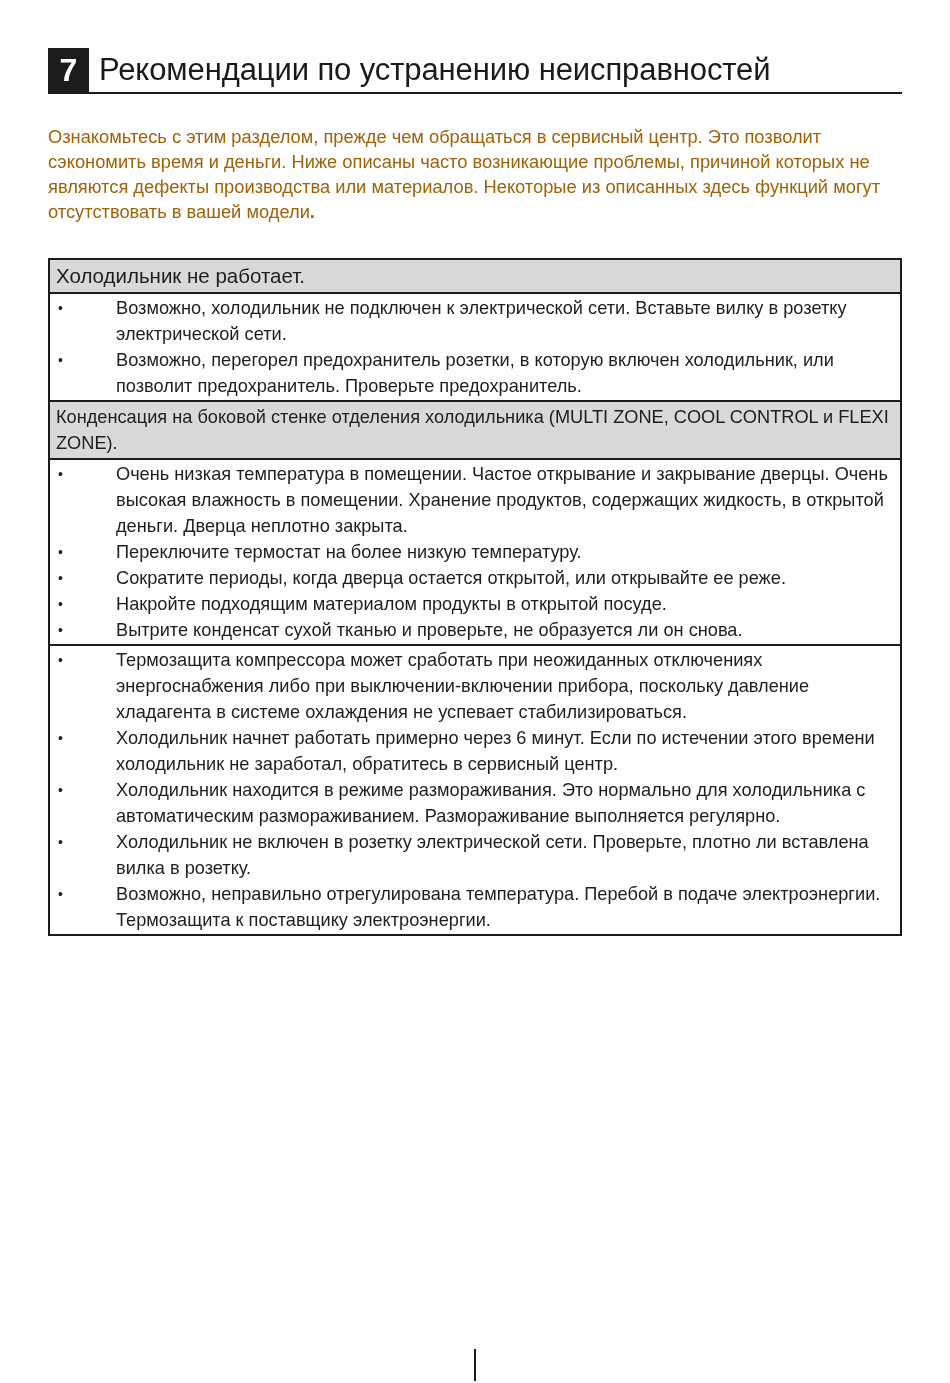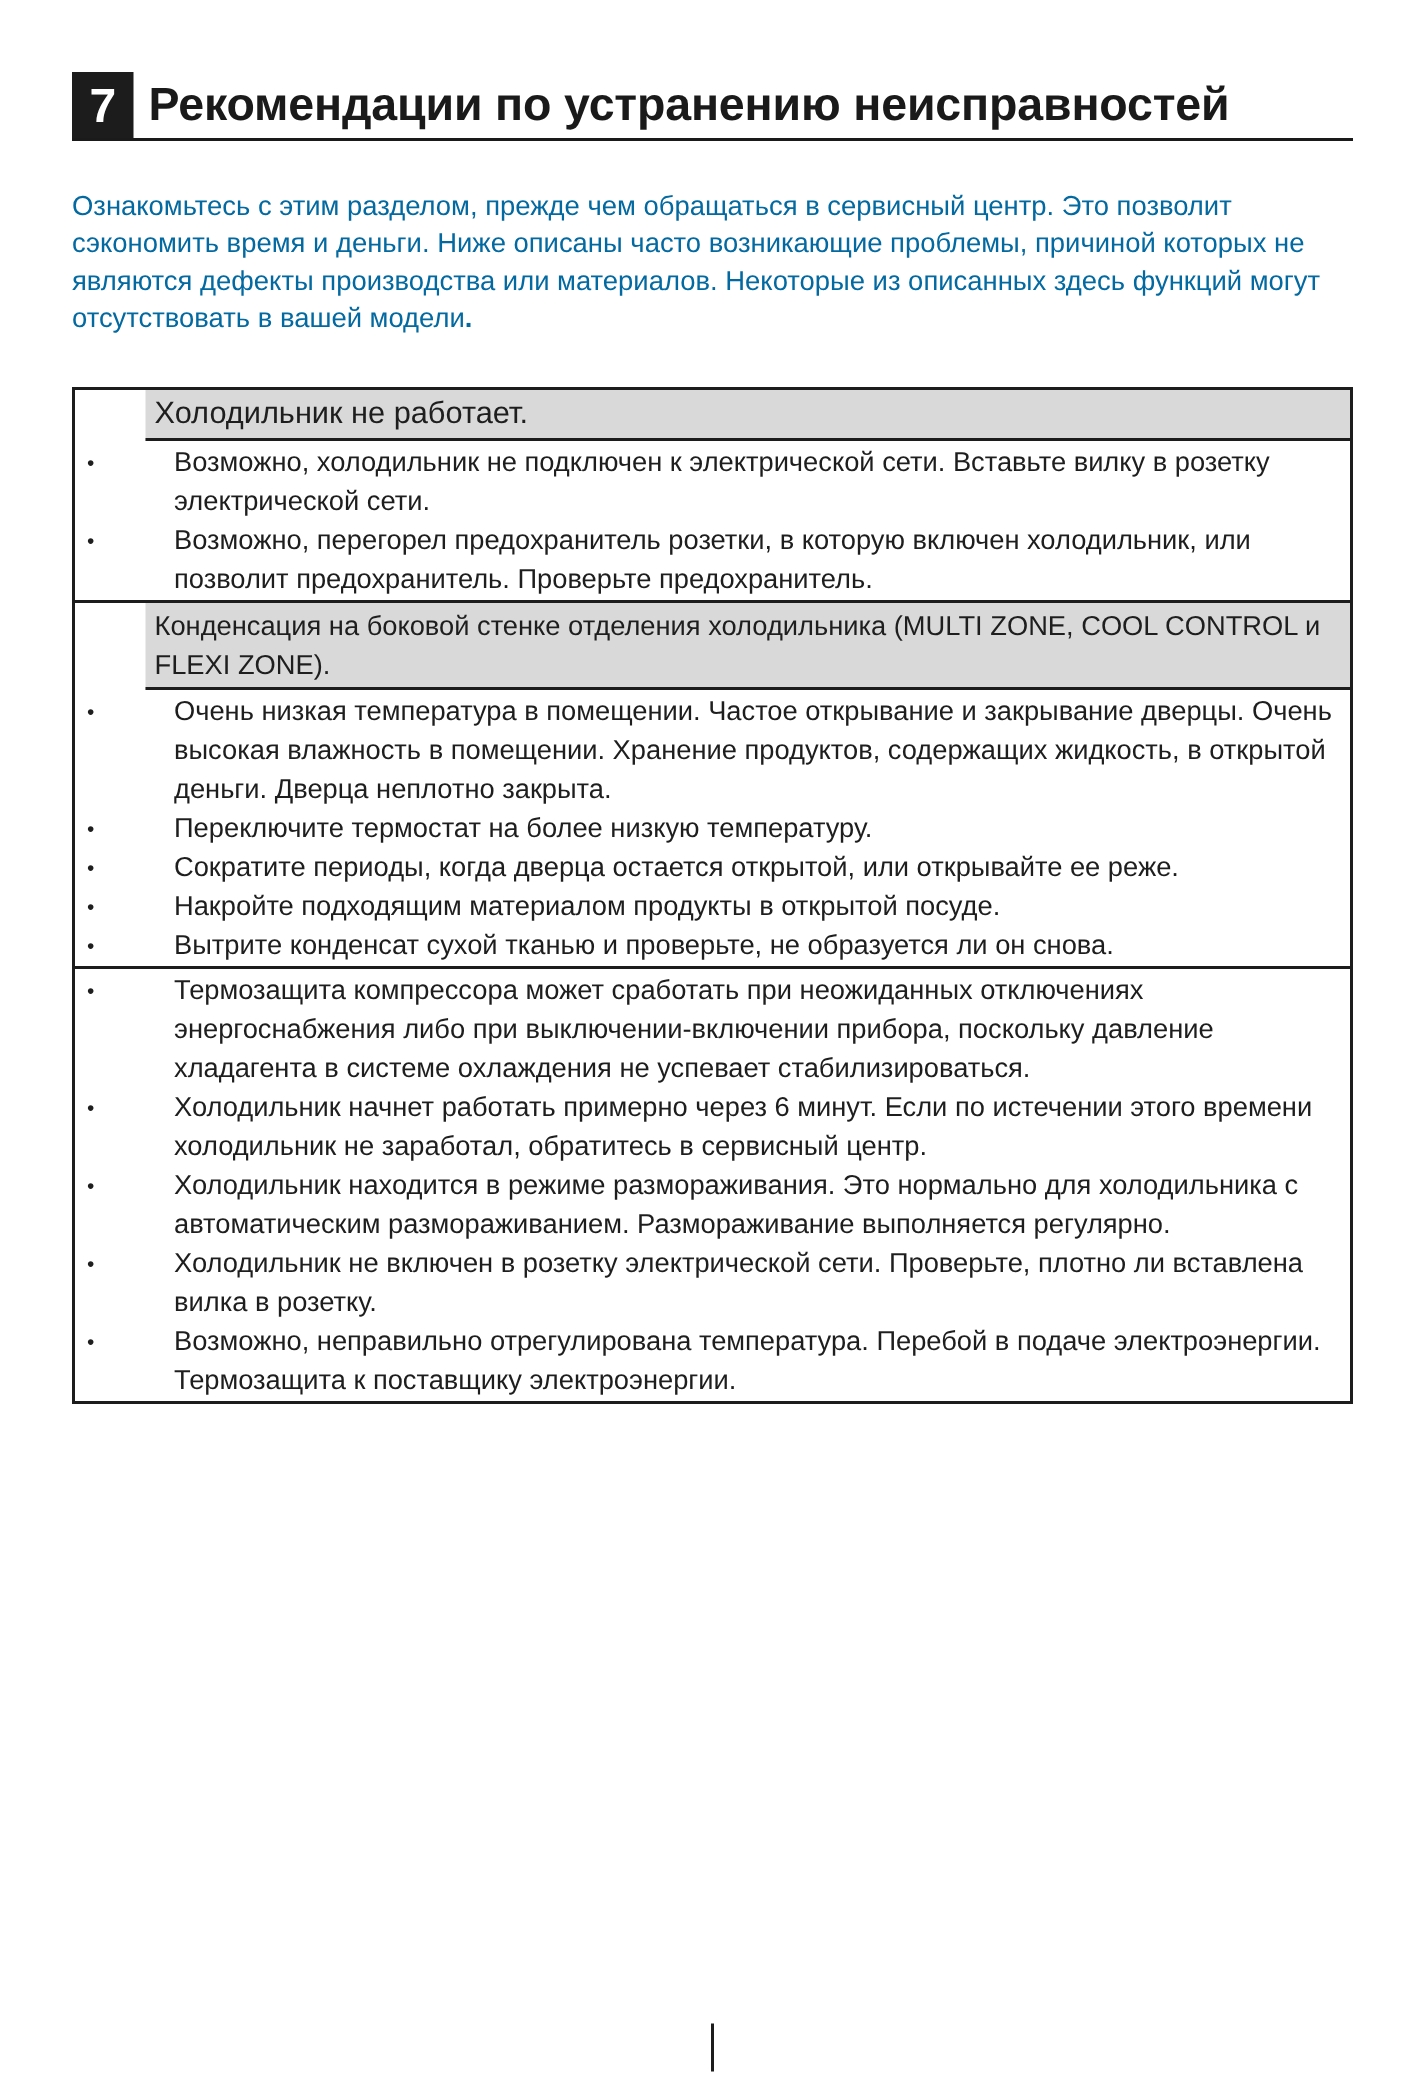"Рекомендации по устранению" .chapter-title { font-weight: bold -> normal }
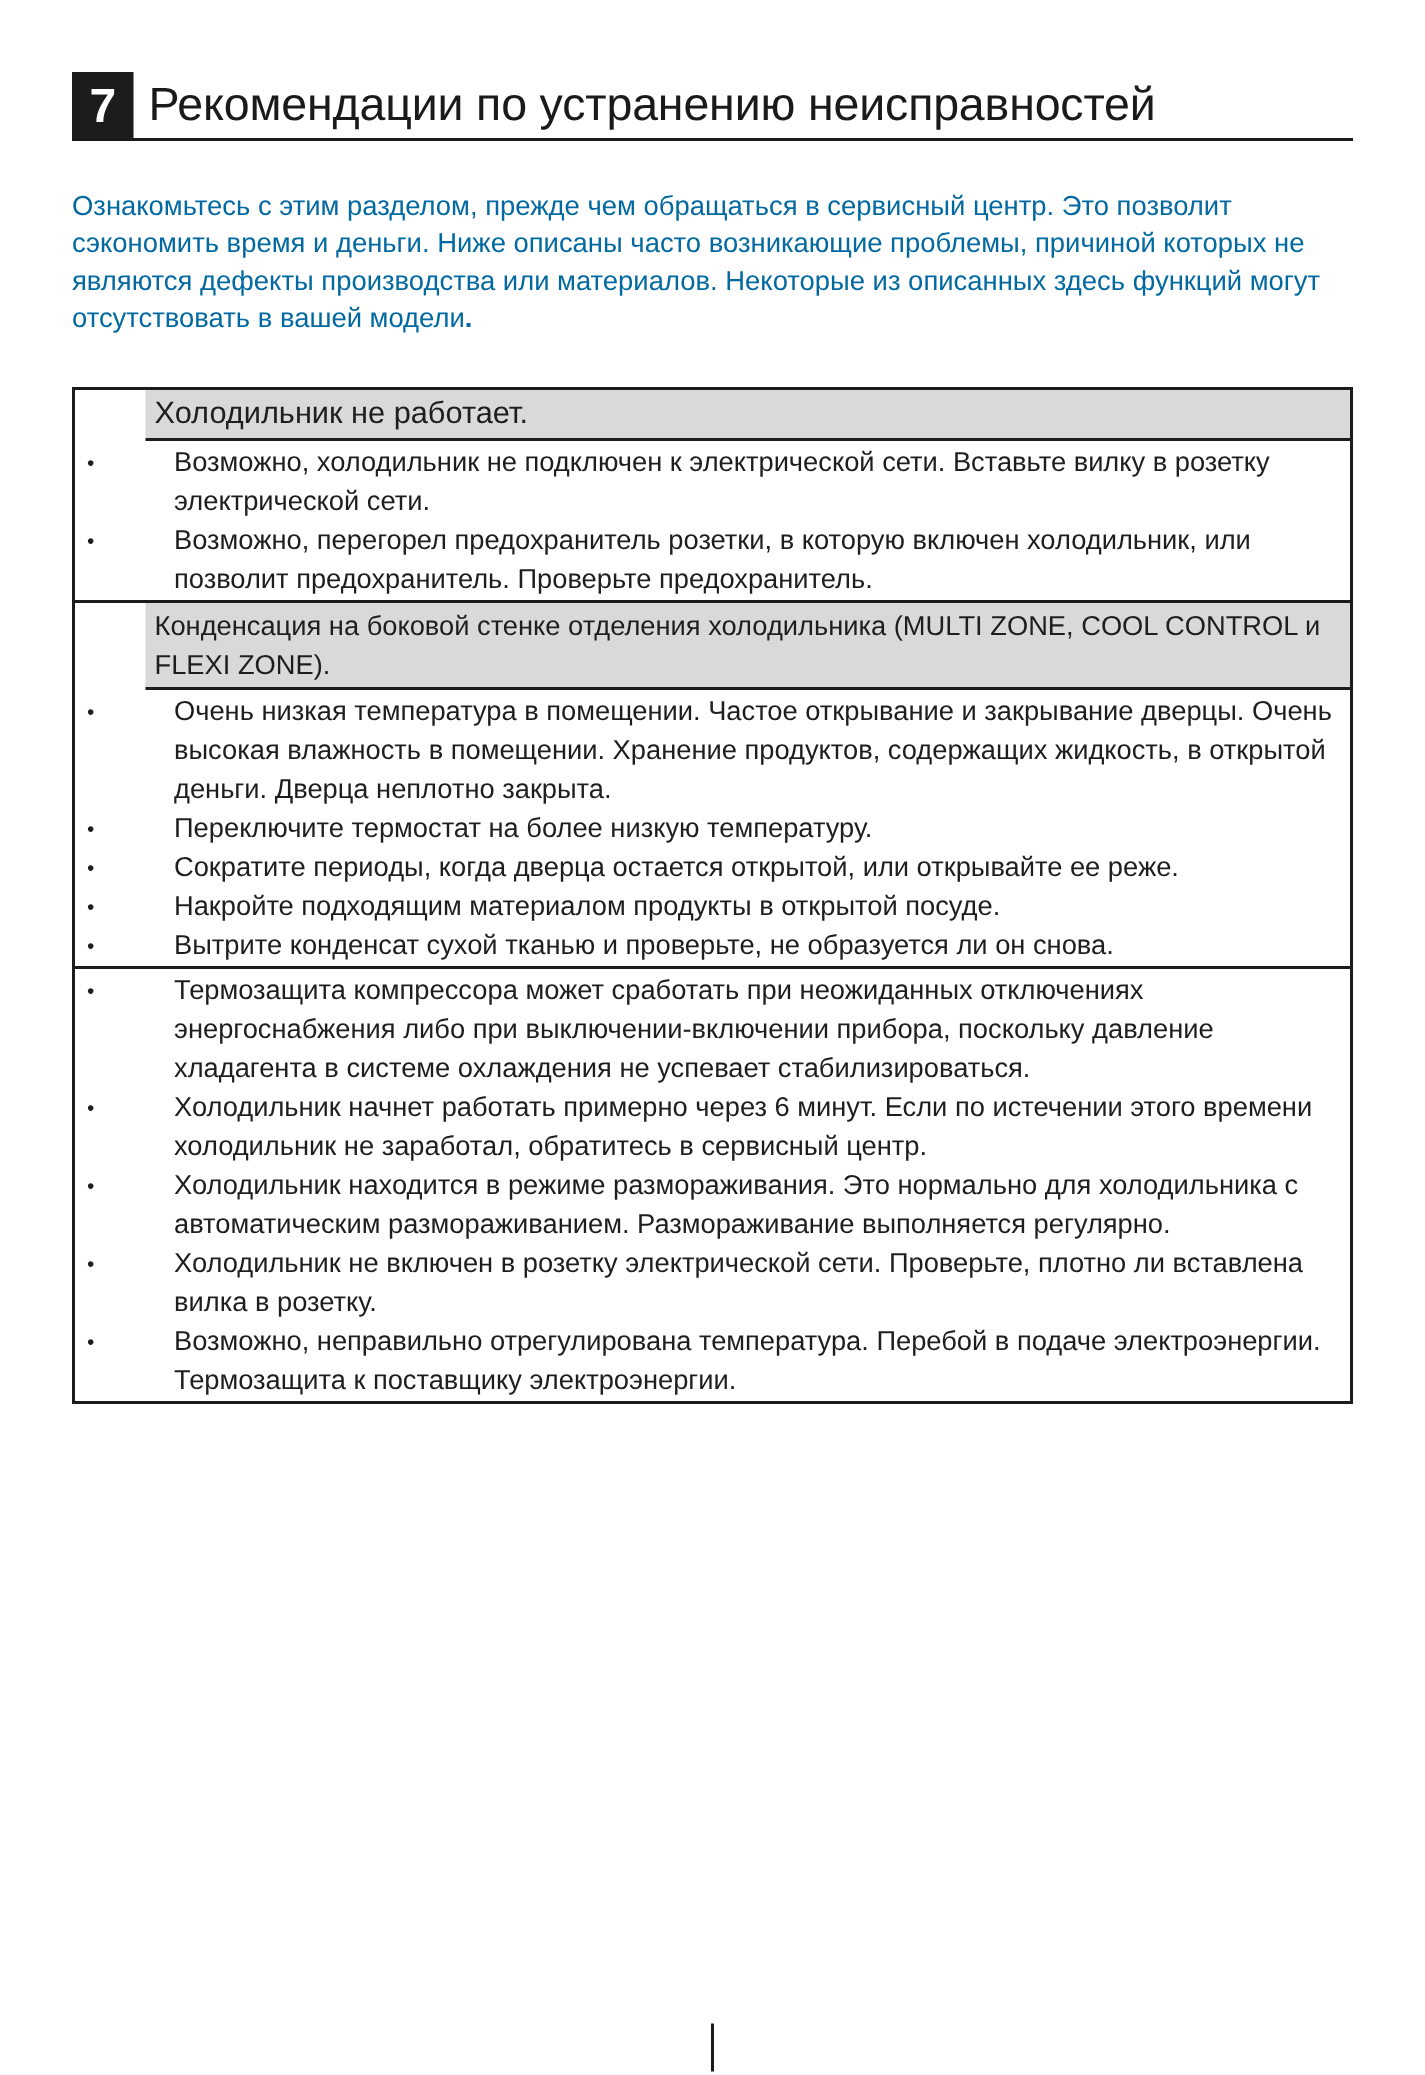"Ознакомьтесь с этим разделом, прежде" .intro { color: #0369a1 -> #a16207 }
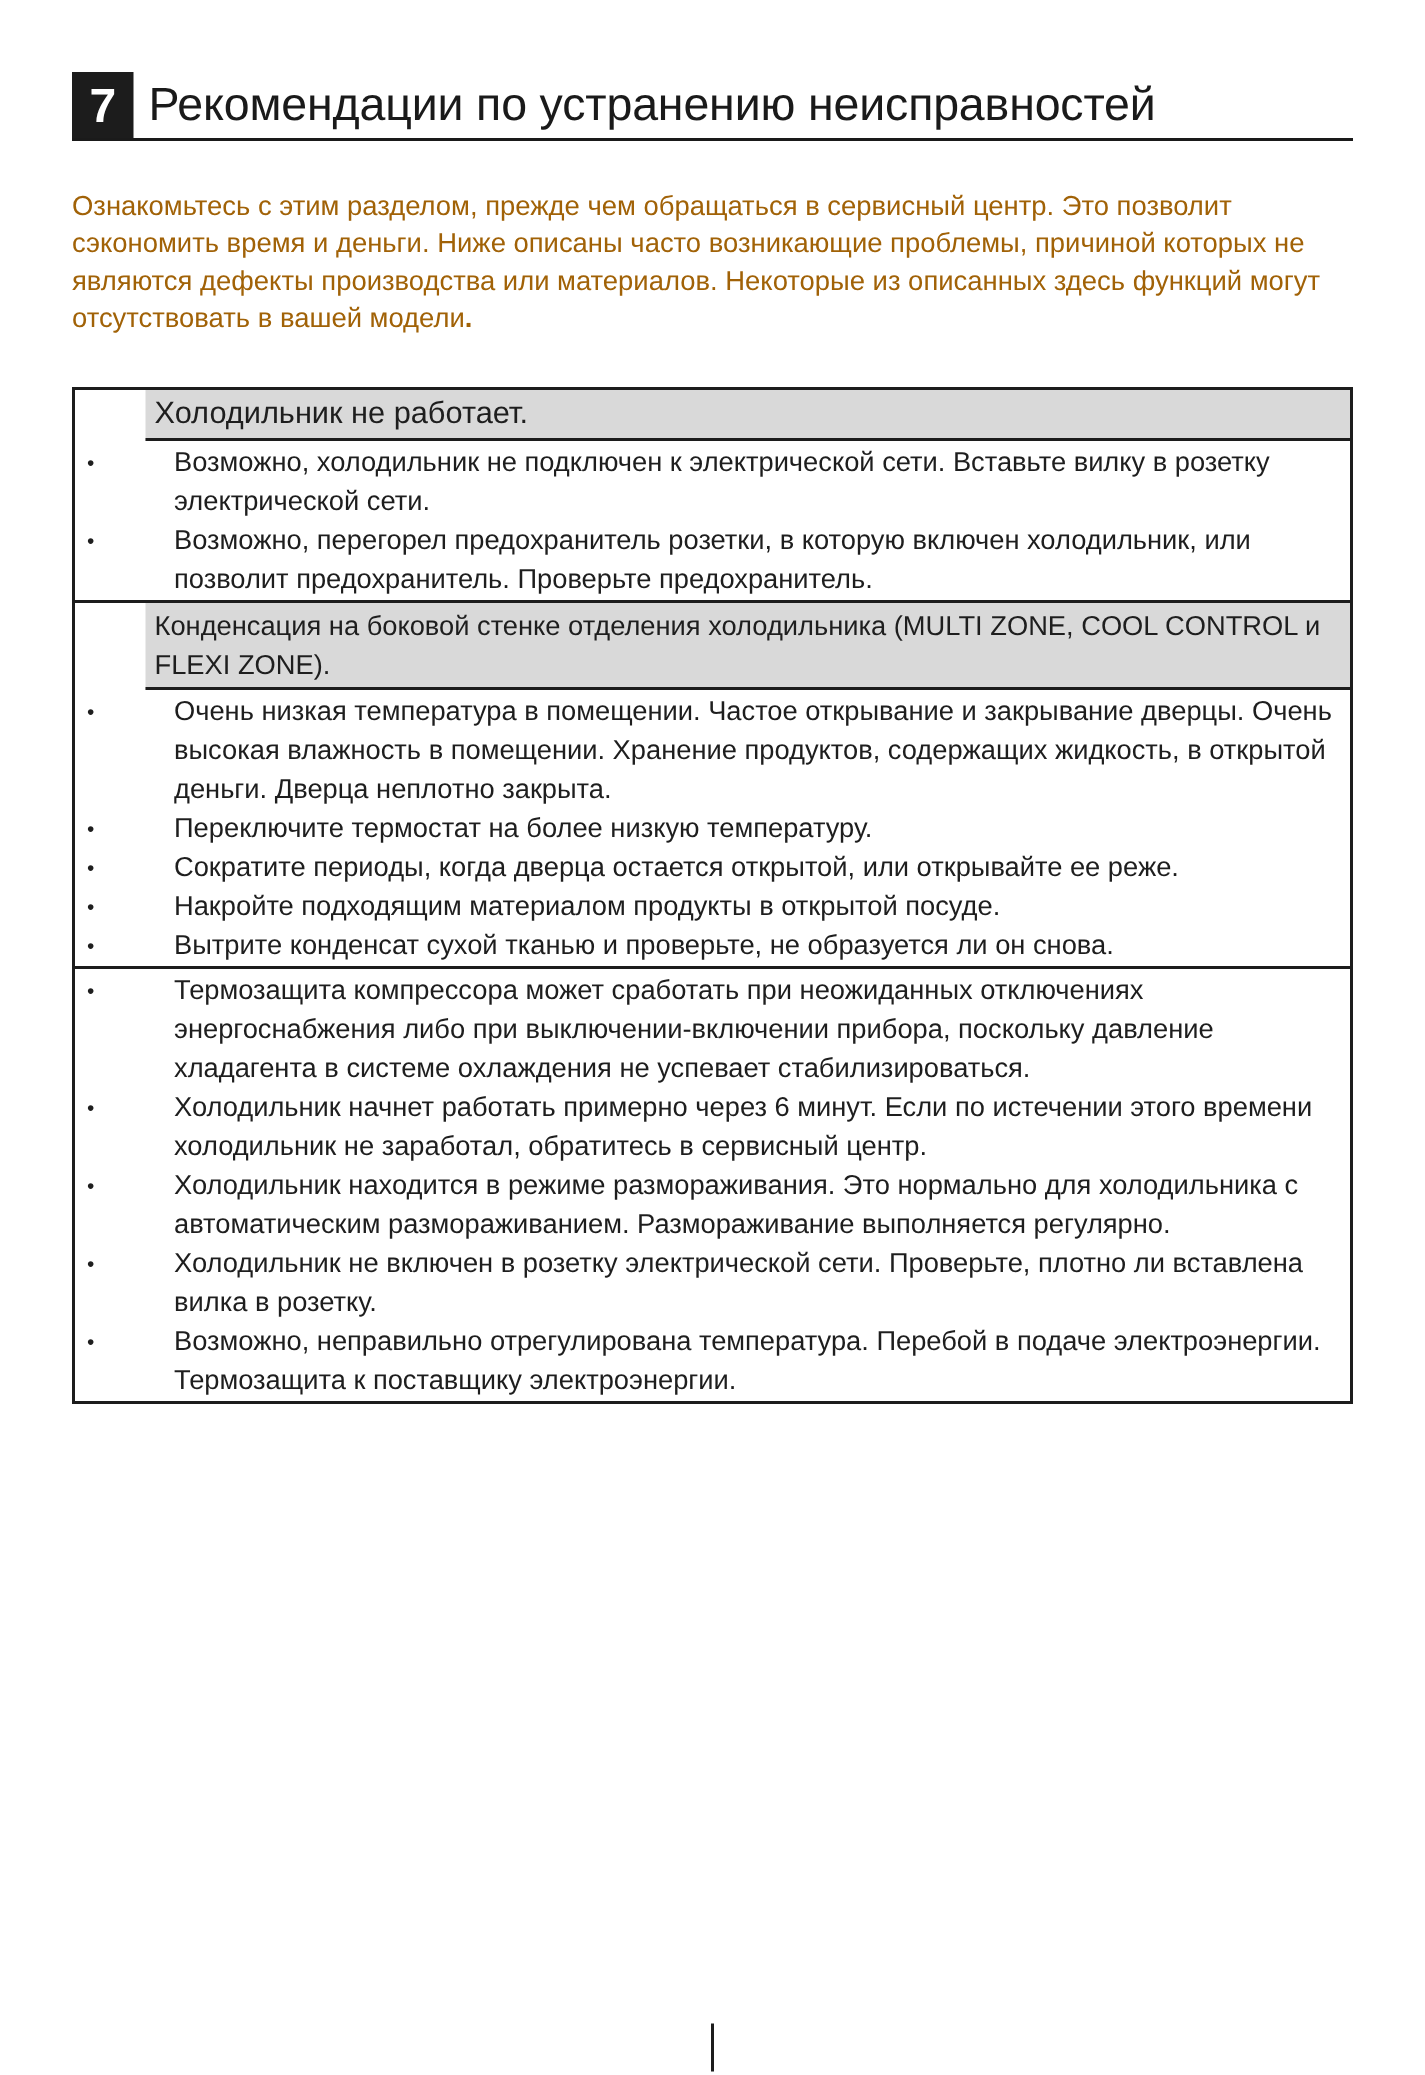"Холодильник не работает." .section-header { margin-left: 47px -> none }
